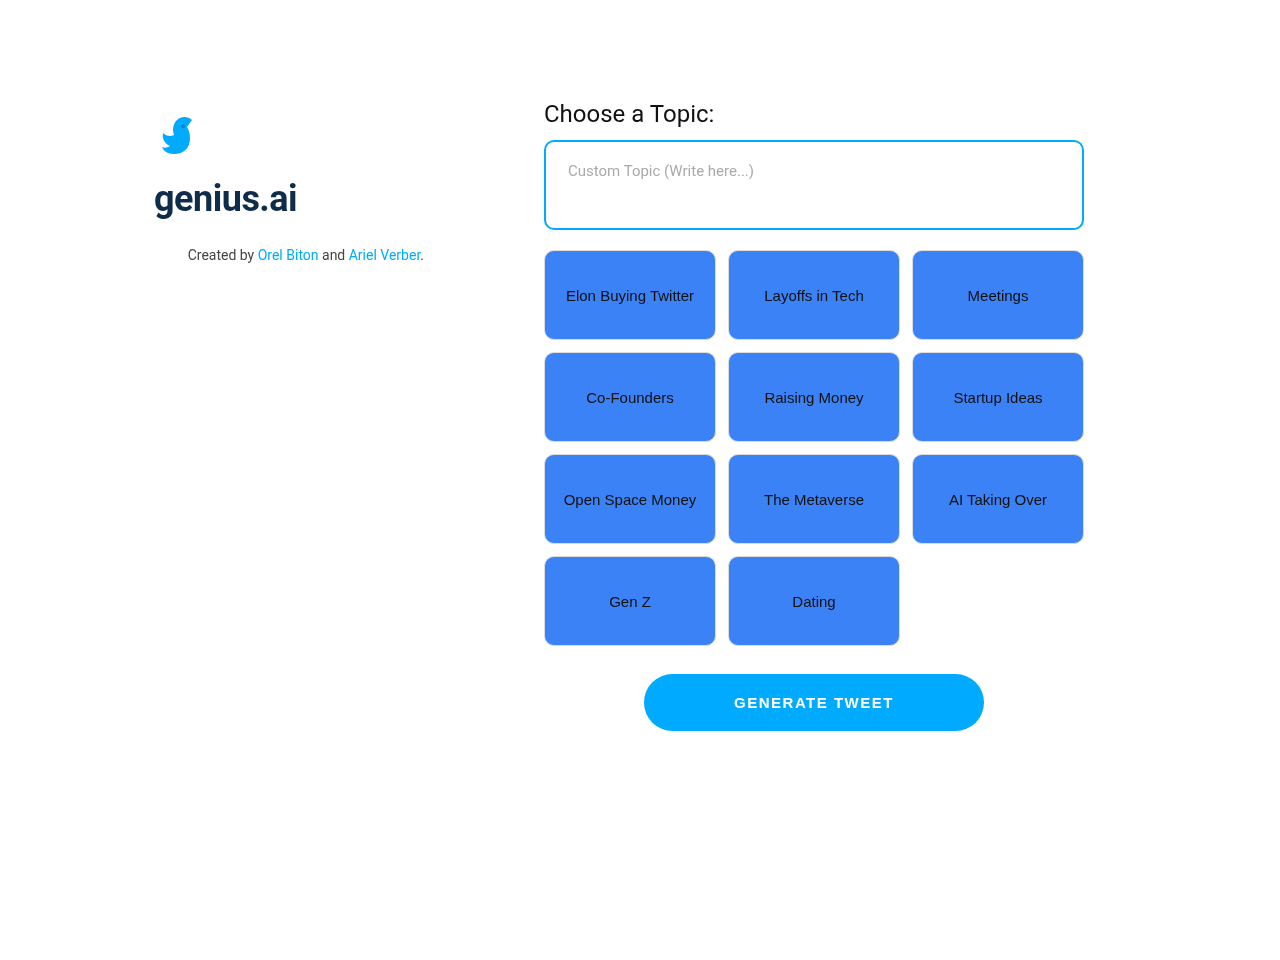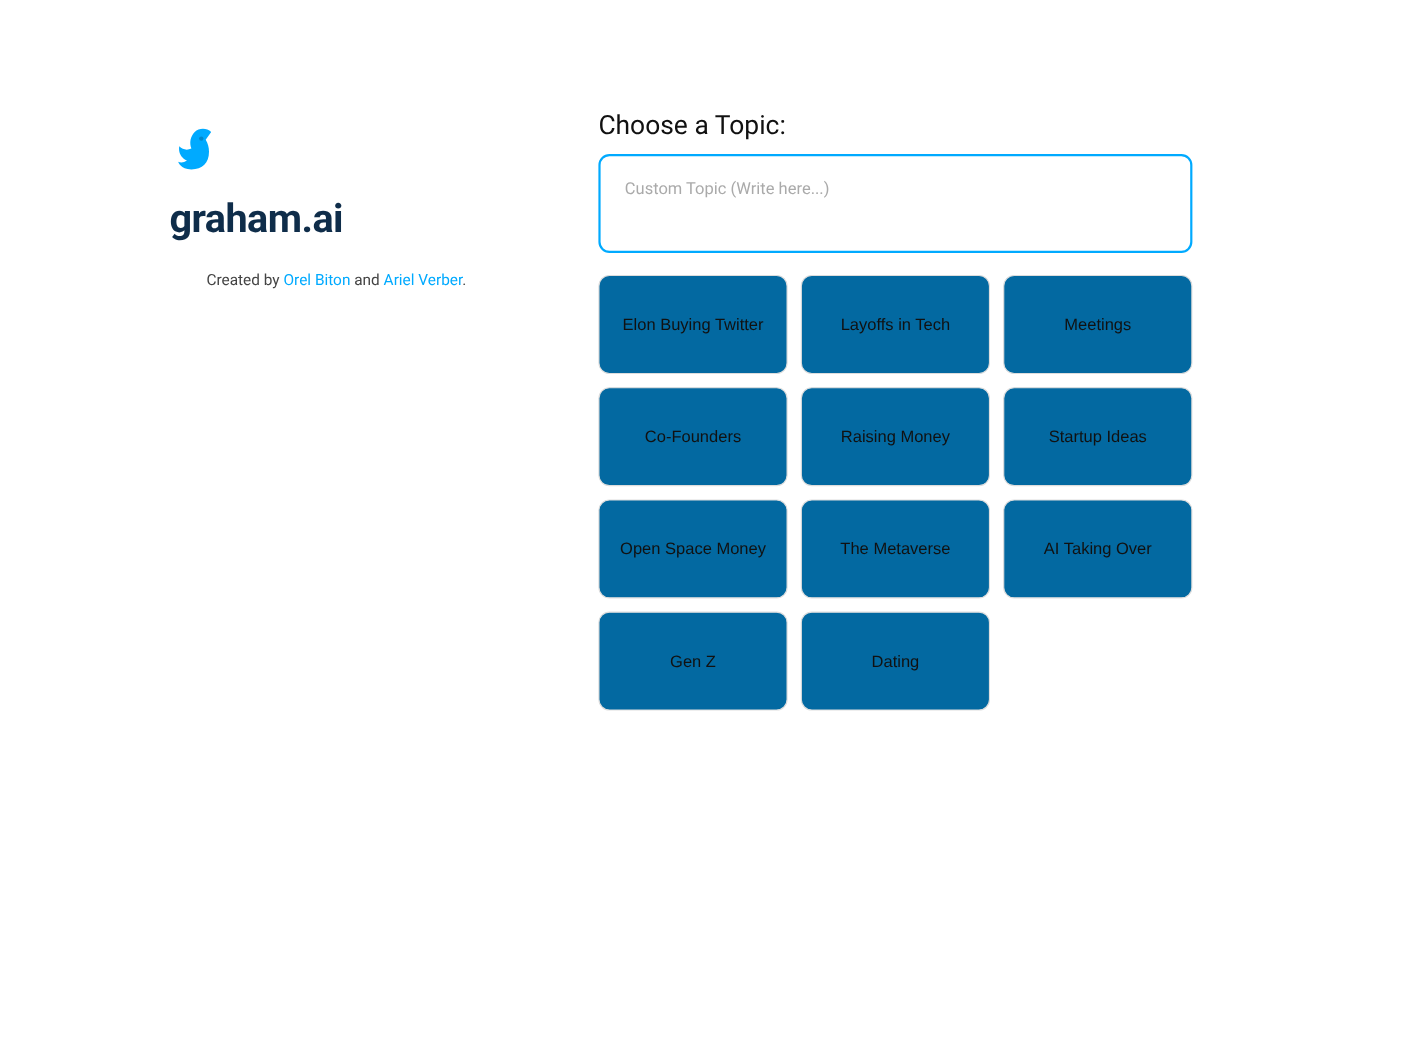"graham.ai" div.logo-text { text: graham.ai -> genius.ai }
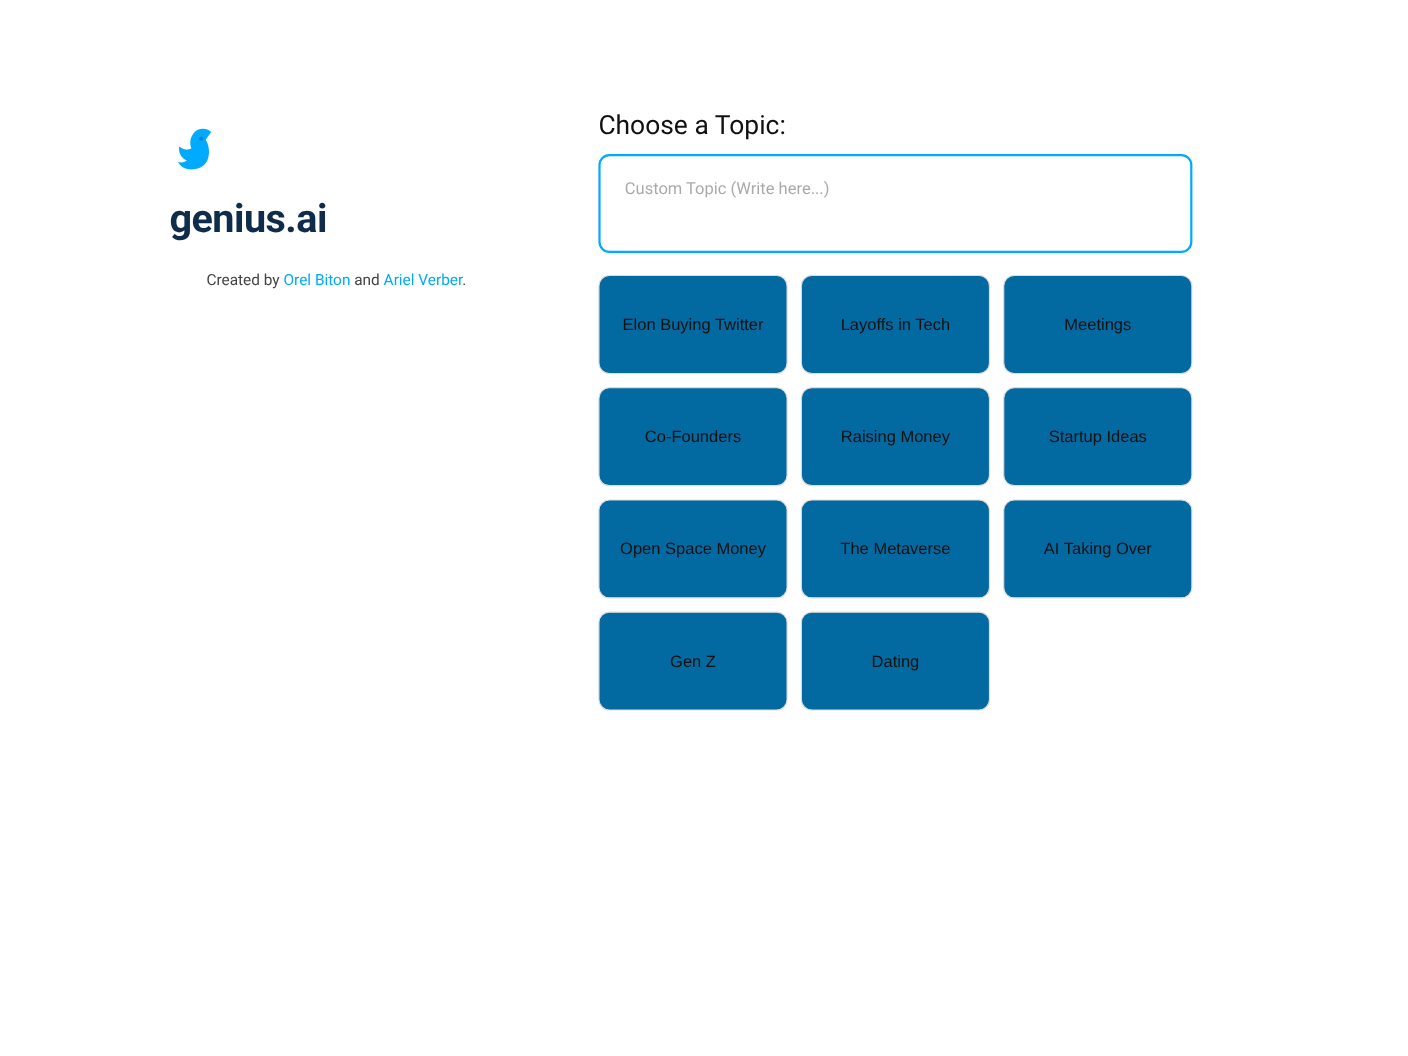"Elon Buying Twitter" .topic-card { background: #0369a1 -> #3b82f6 }
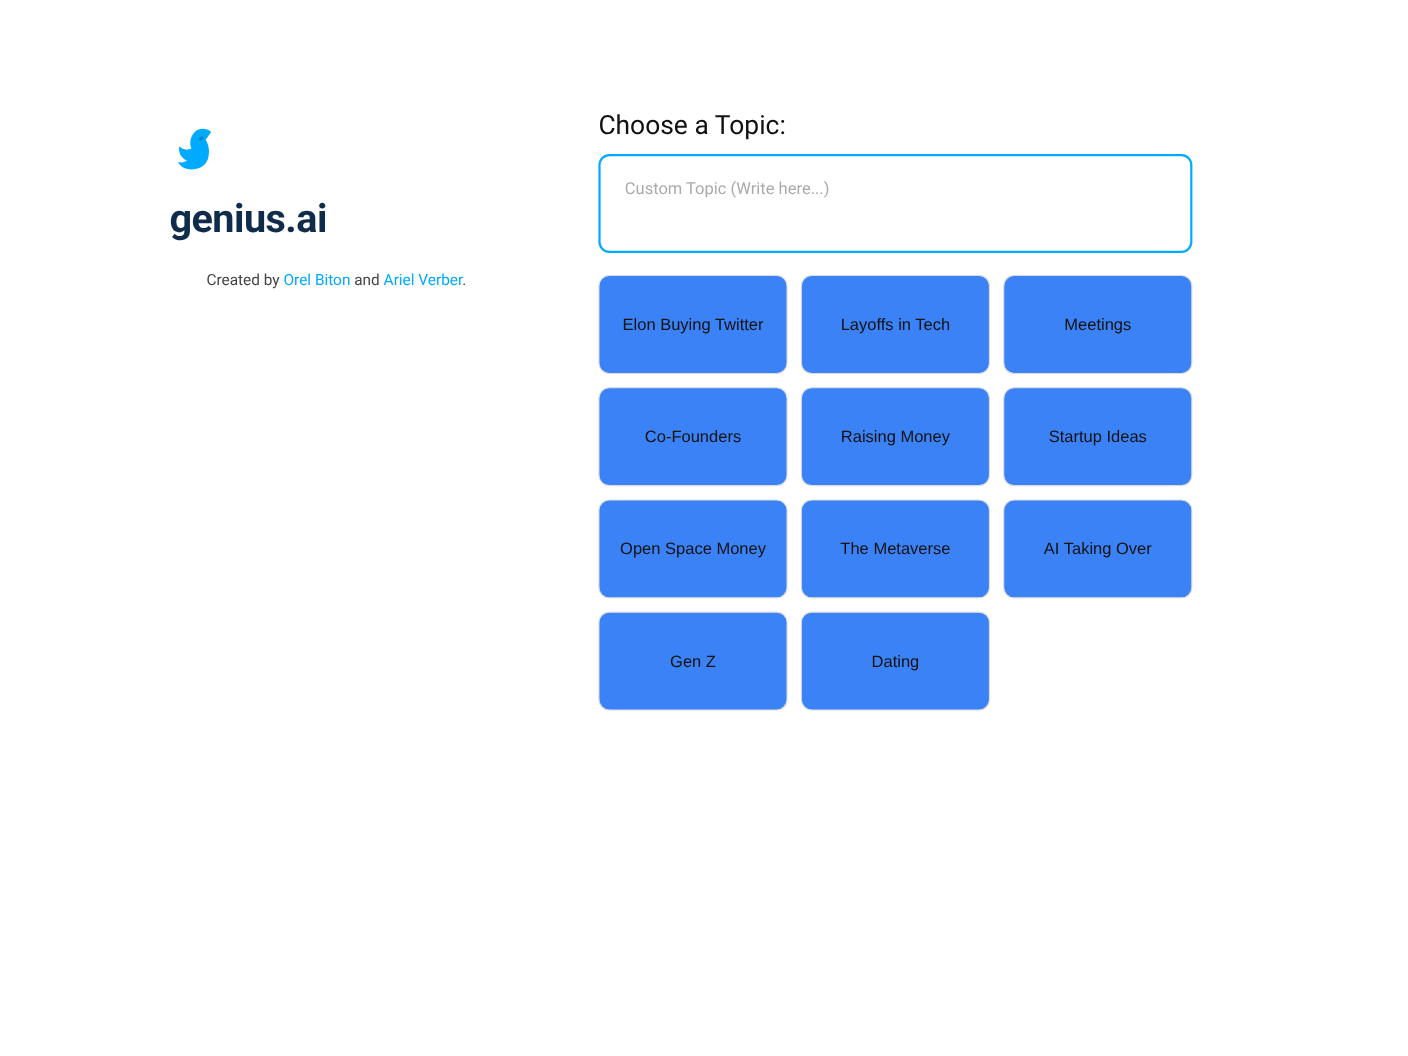"GENERATE TWEET" button.generate-btn { html: none -> <button>GENERATE TWEET</button> }
